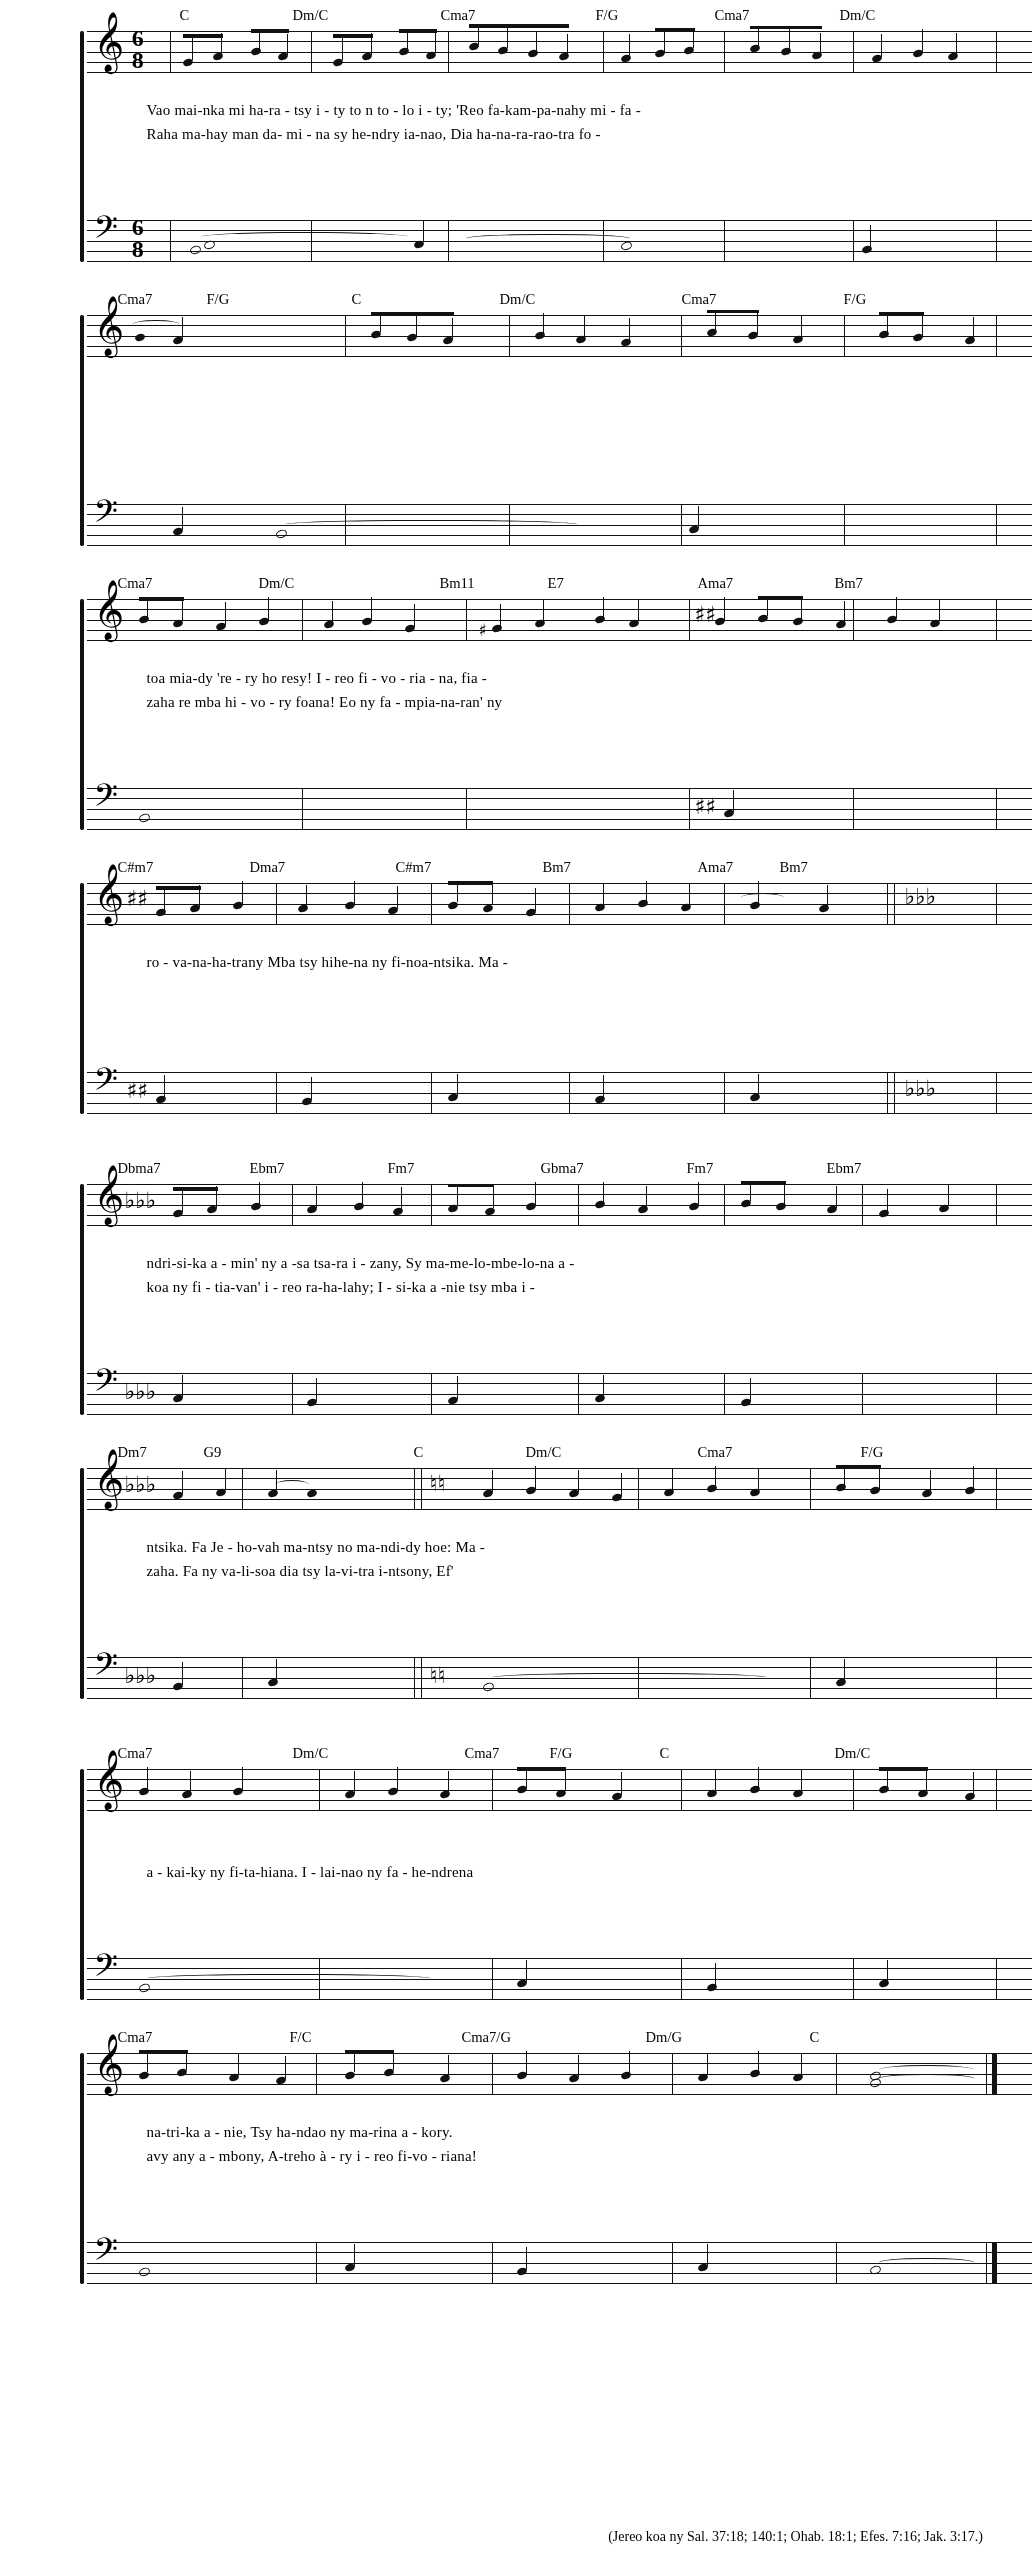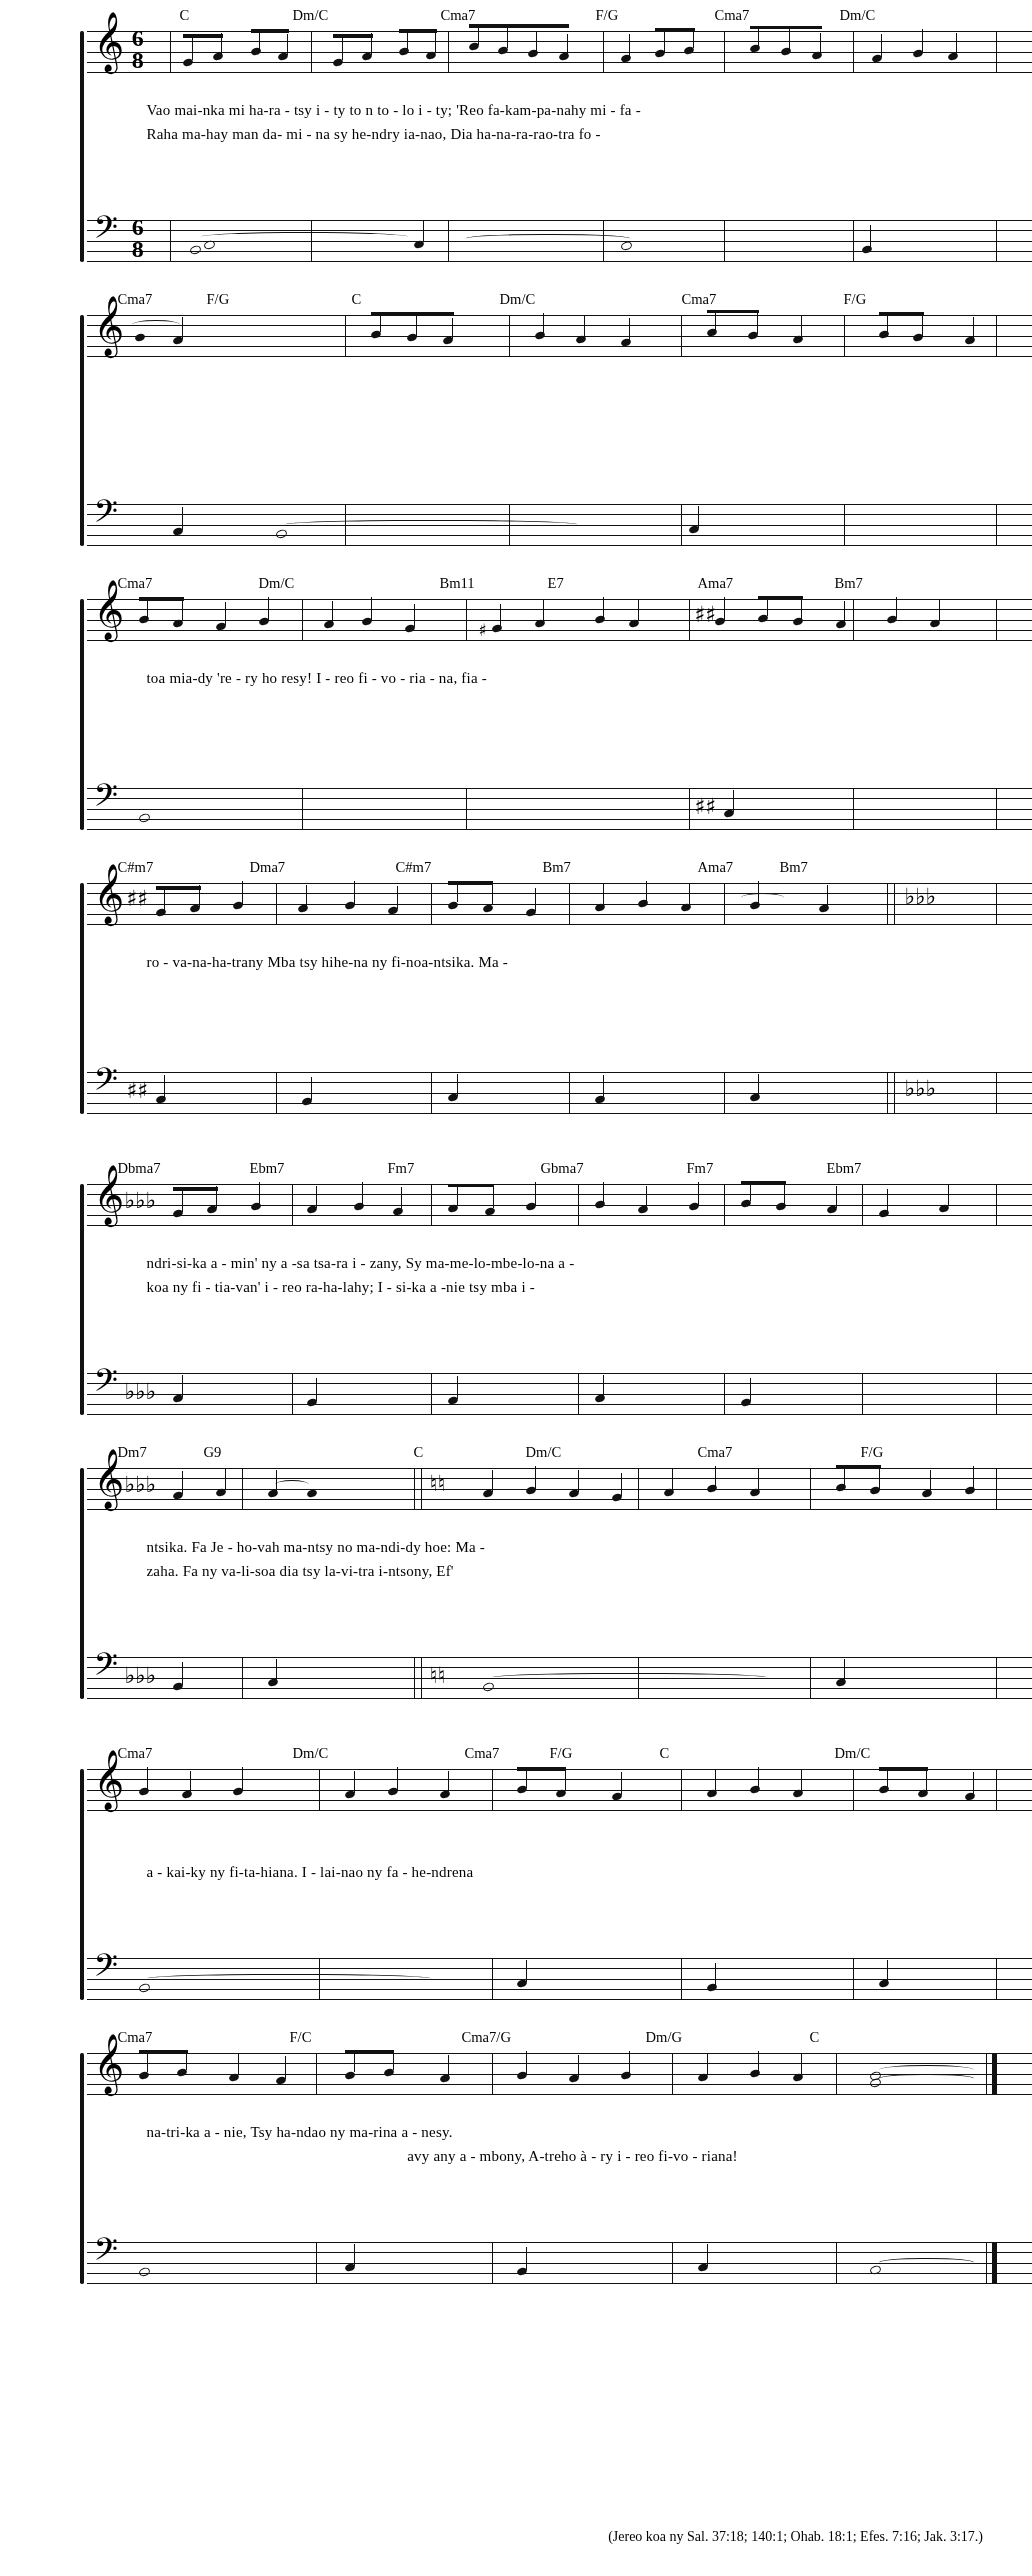"zaha re mba hi -" div.lyrics { html: none -> <div>zaha re mba hi - vo - ry foana! Eo ny fa - mpia-na-ran' ny</div> }
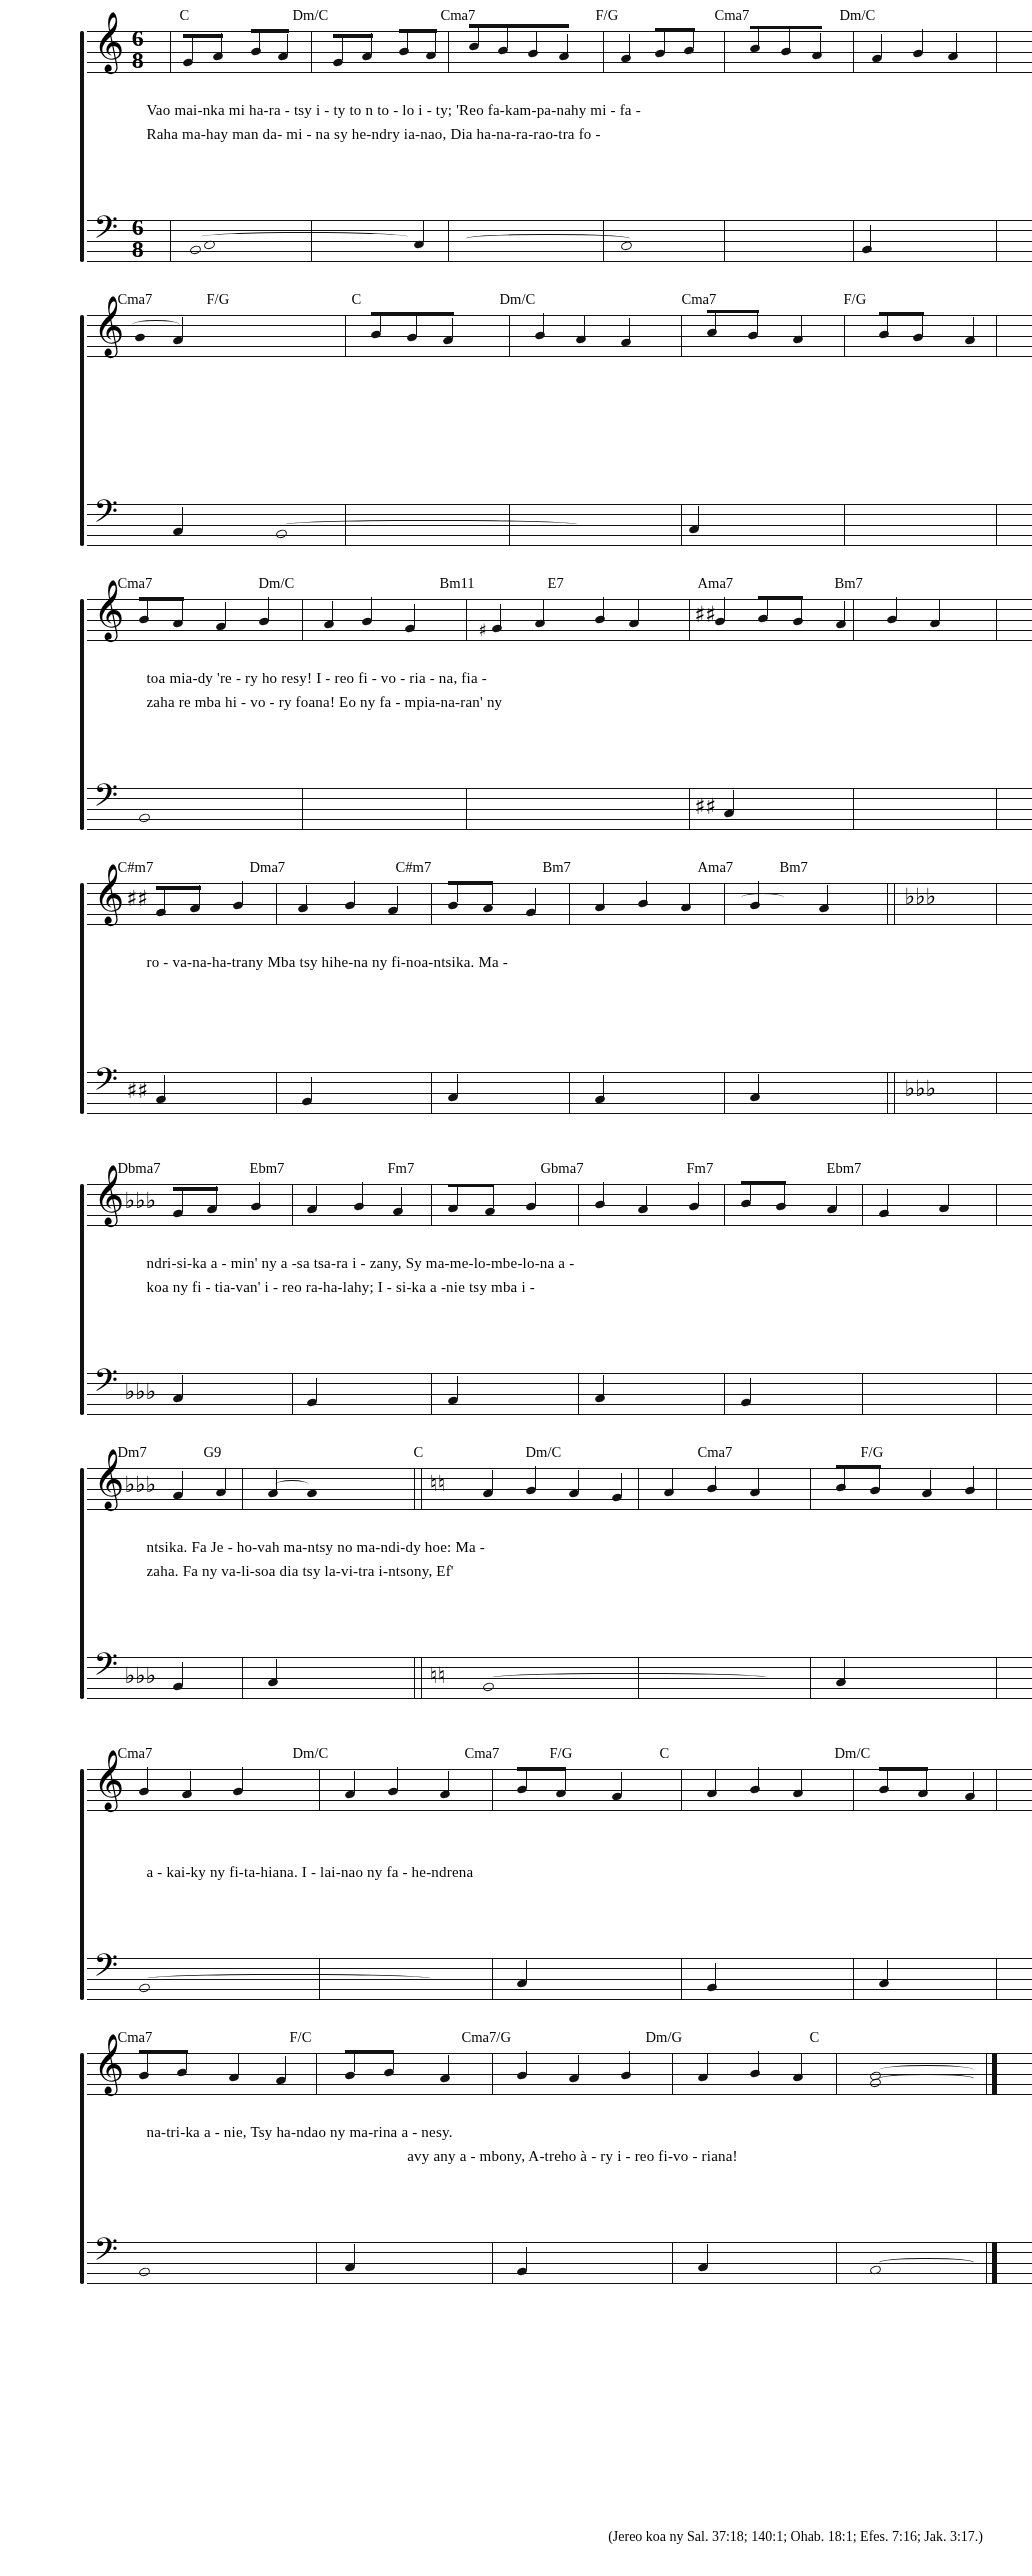"na-tri-ka a - nie, Tsy" div.lyrics { text: nesy -> kory }
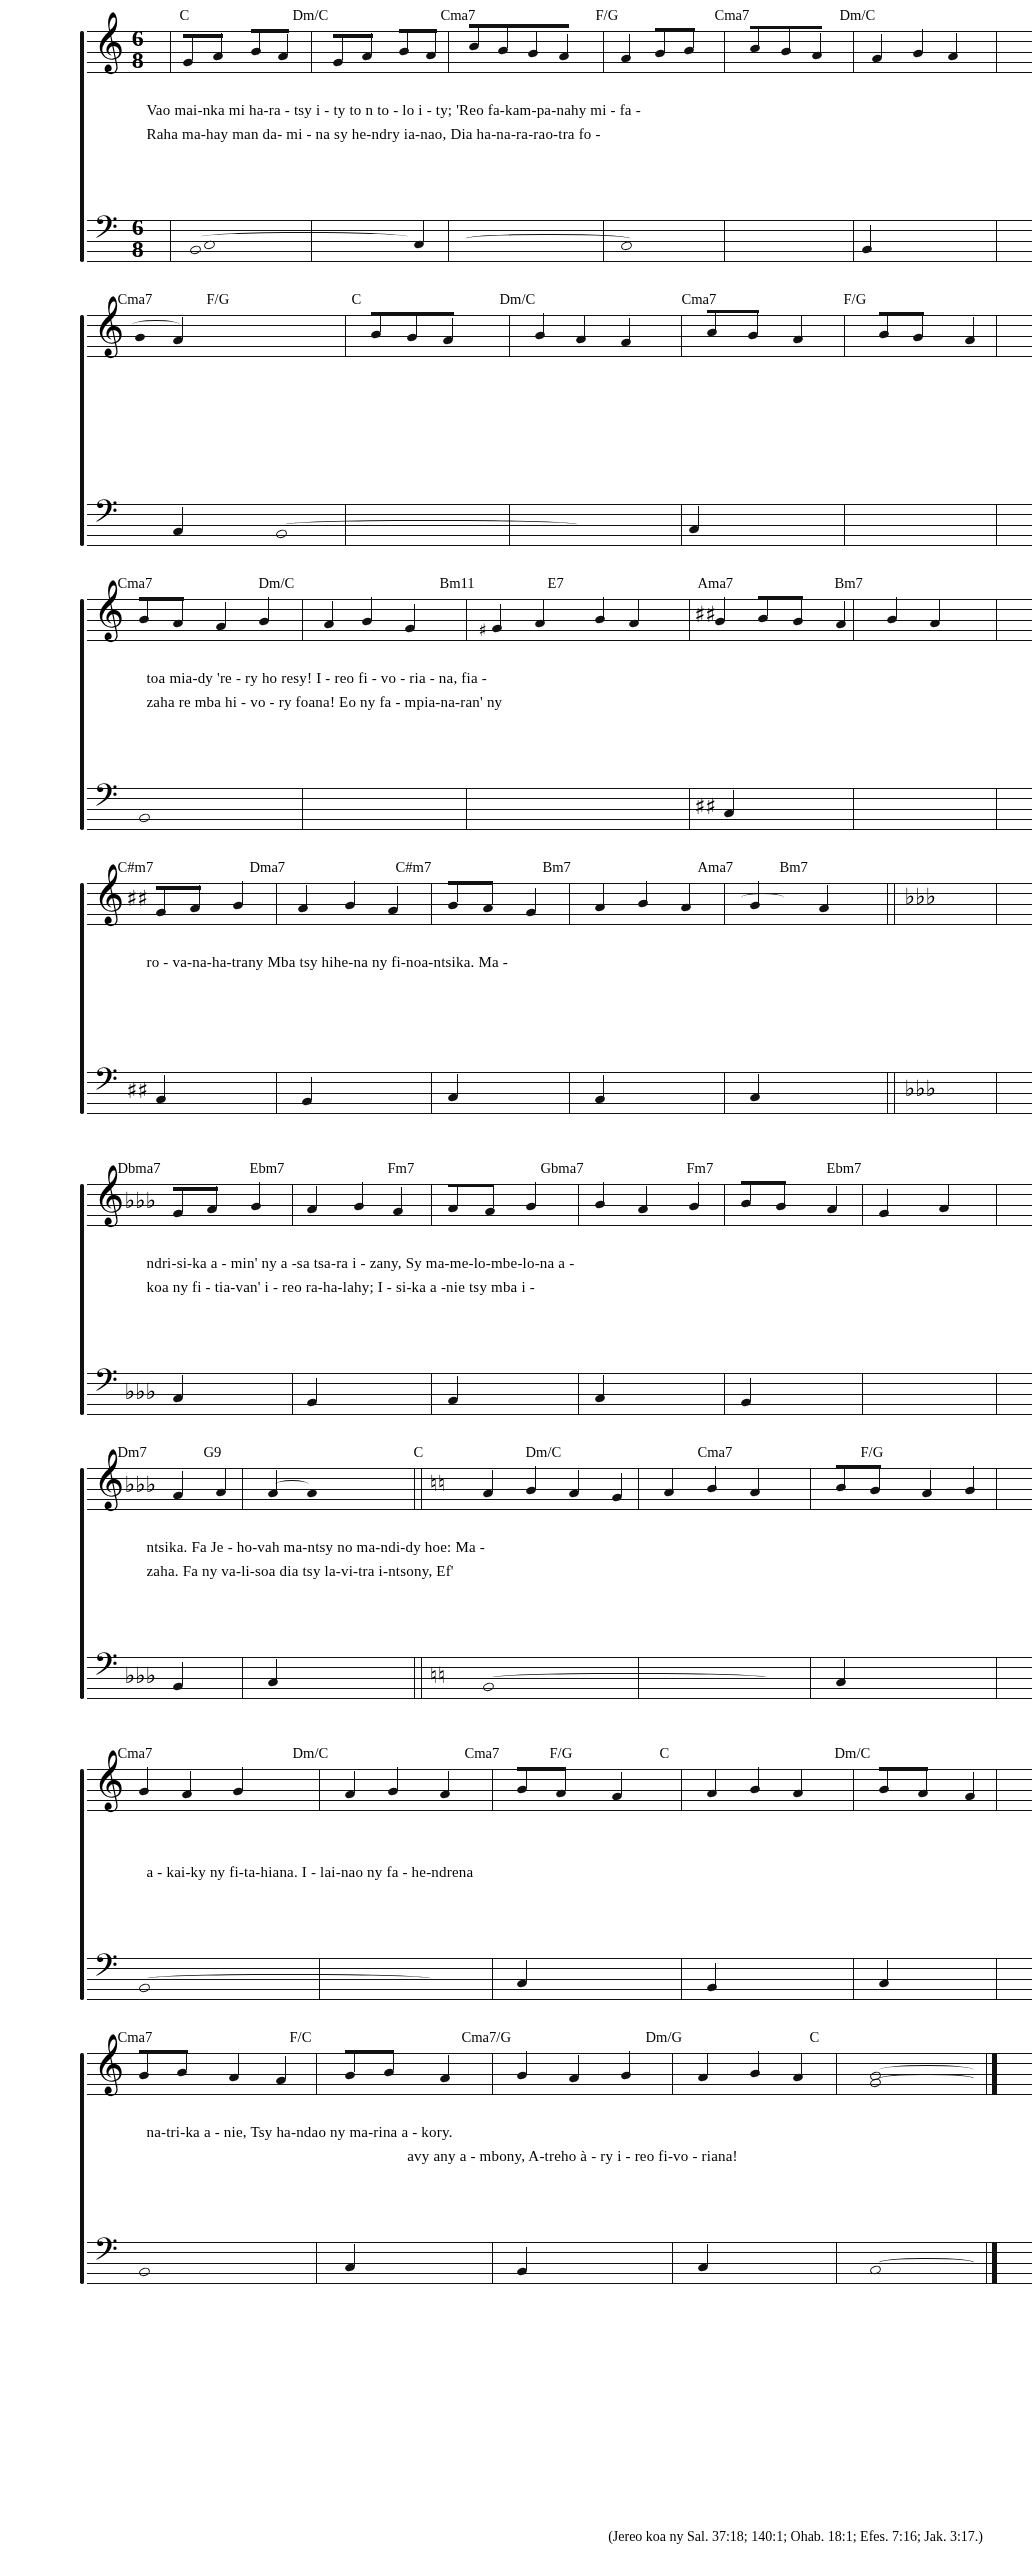"avy any a - mbony," div.lyrics { text-align: center -> none }
